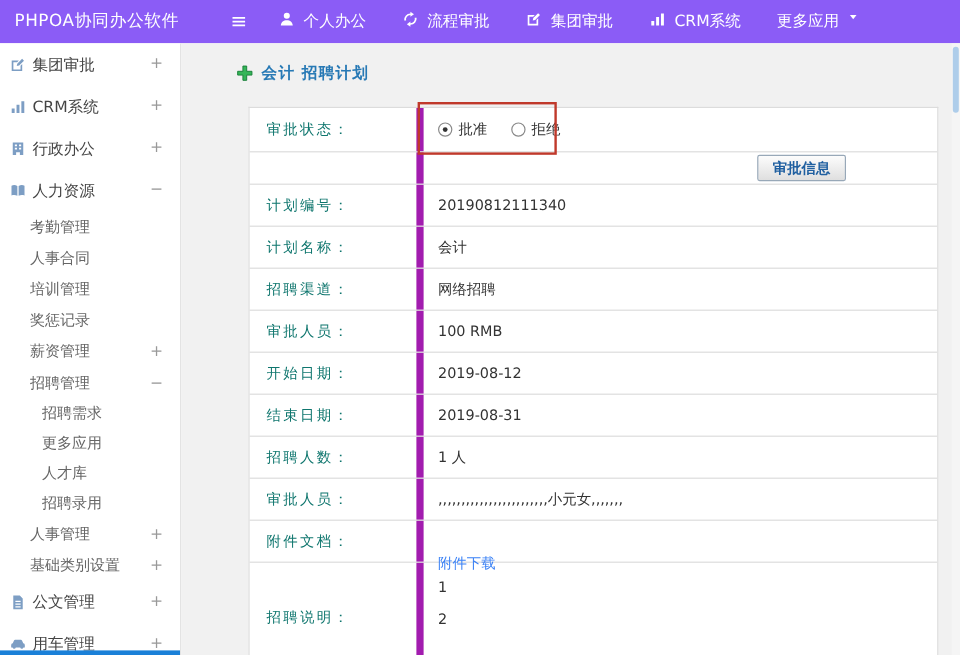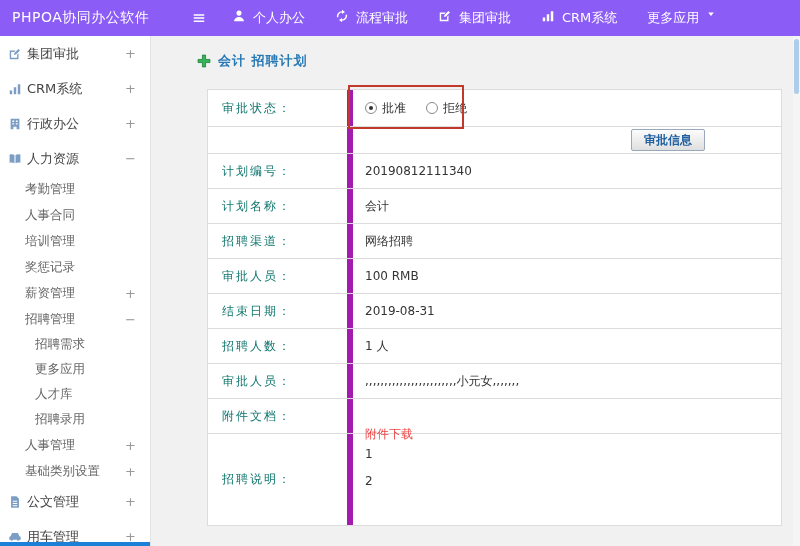"开始日期：" div.frow { html: none -> <div> <div>开始日期：</div> <div>2019-08-12</div> </div> }
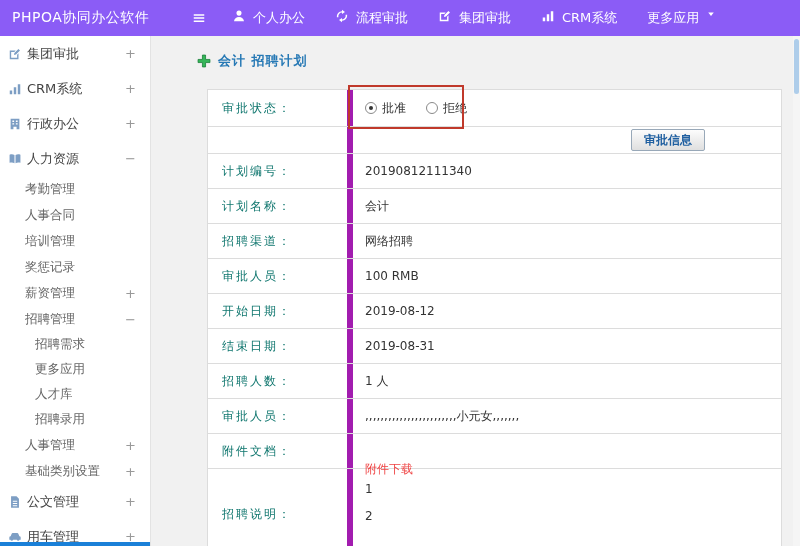"附件下载" .val-link { color: #ef4444 -> #3b82f6 }
